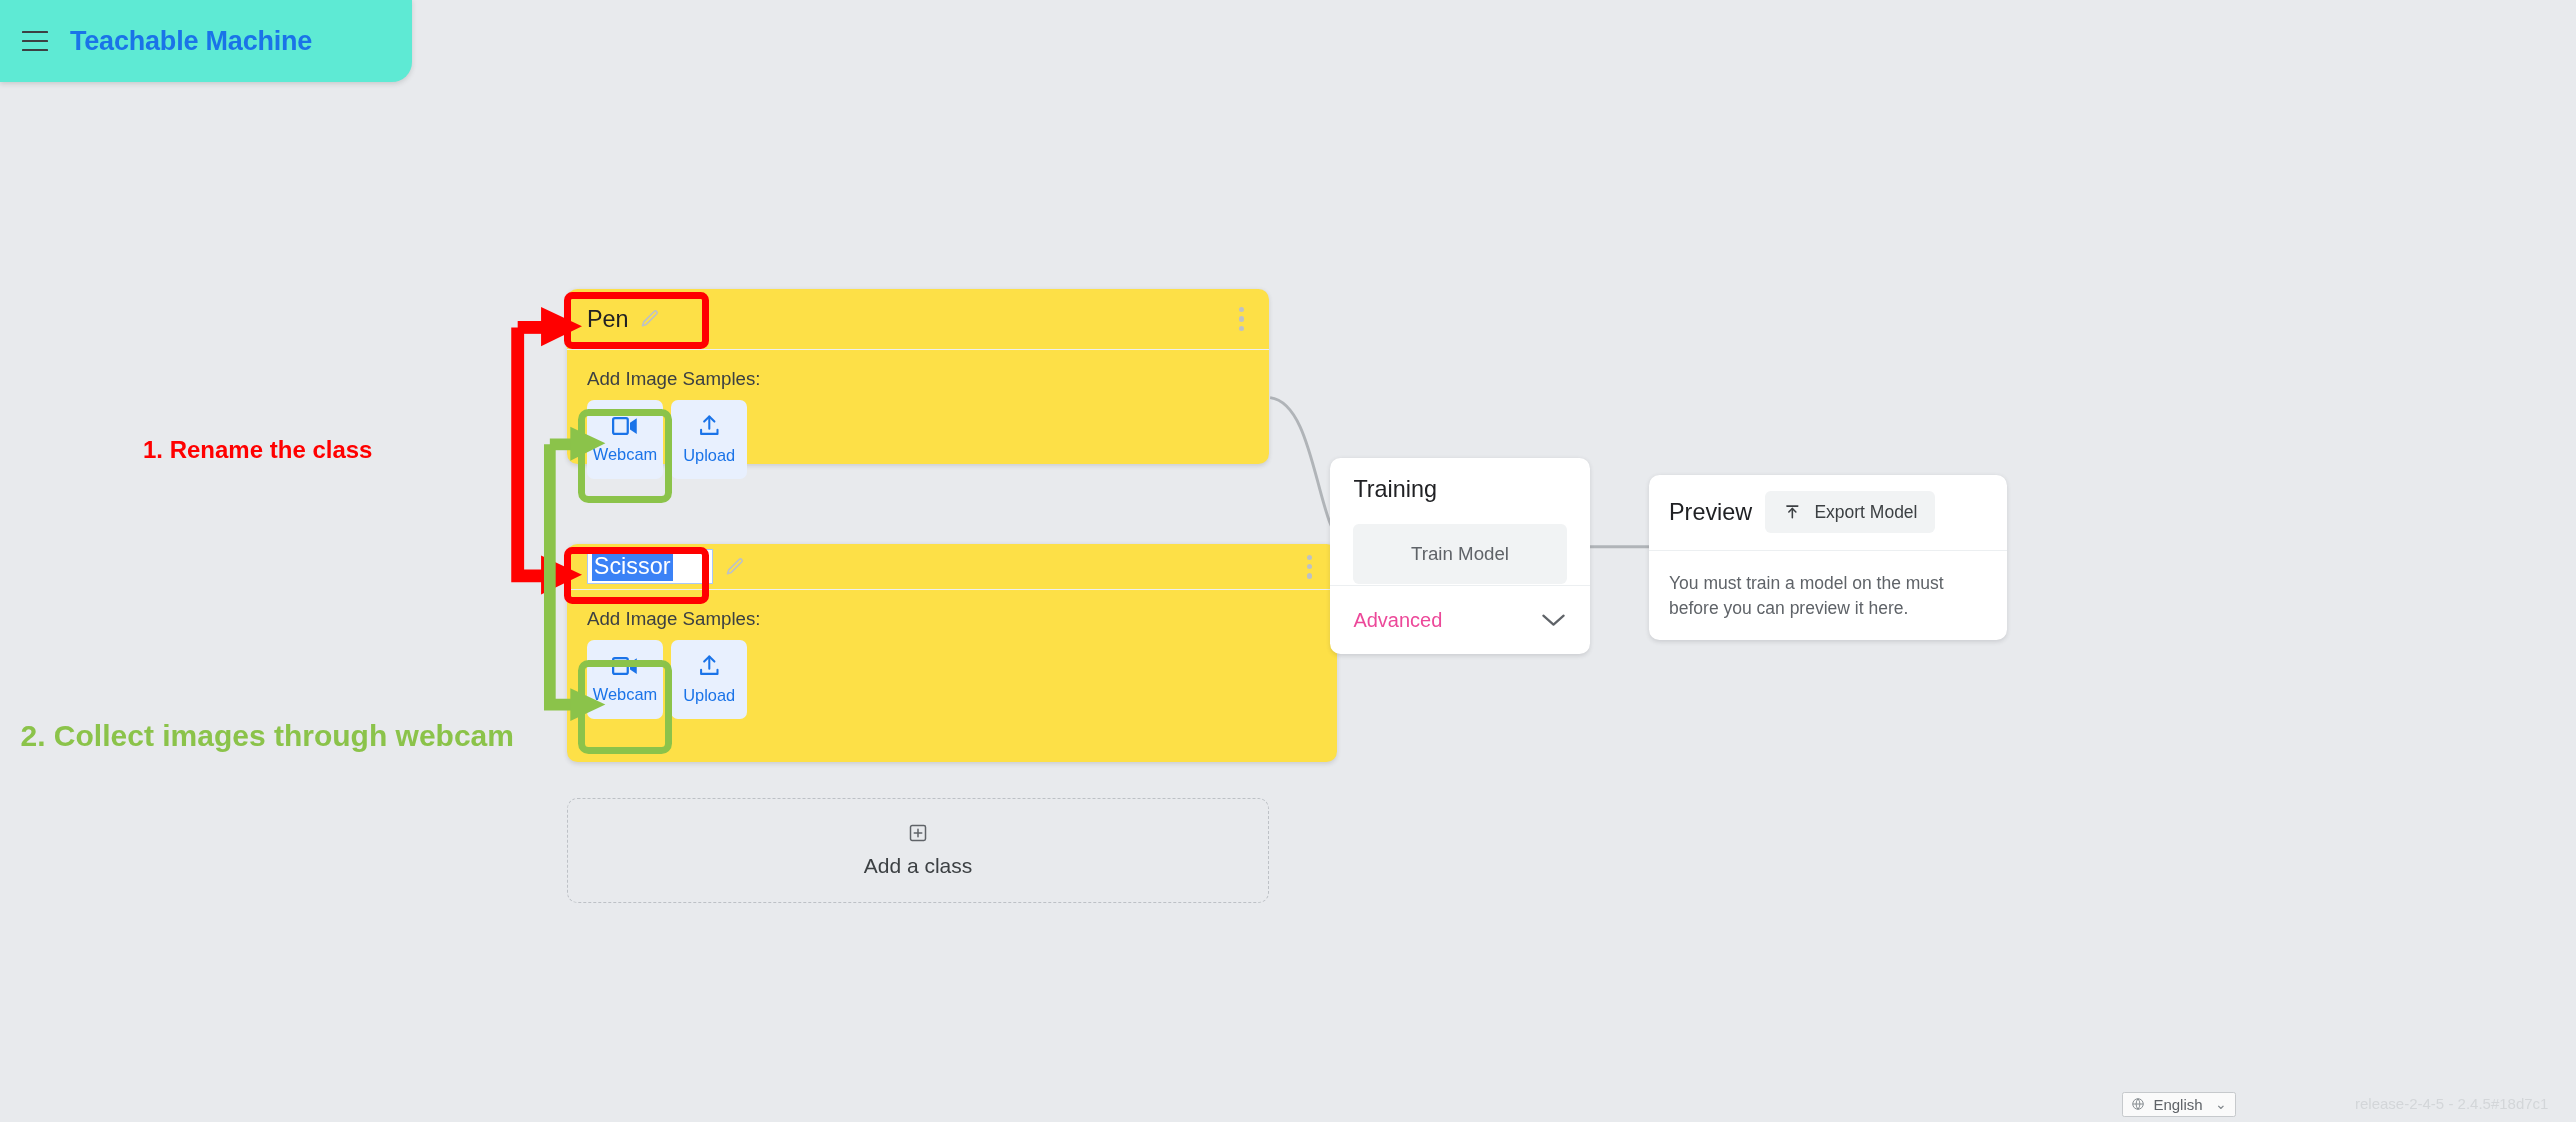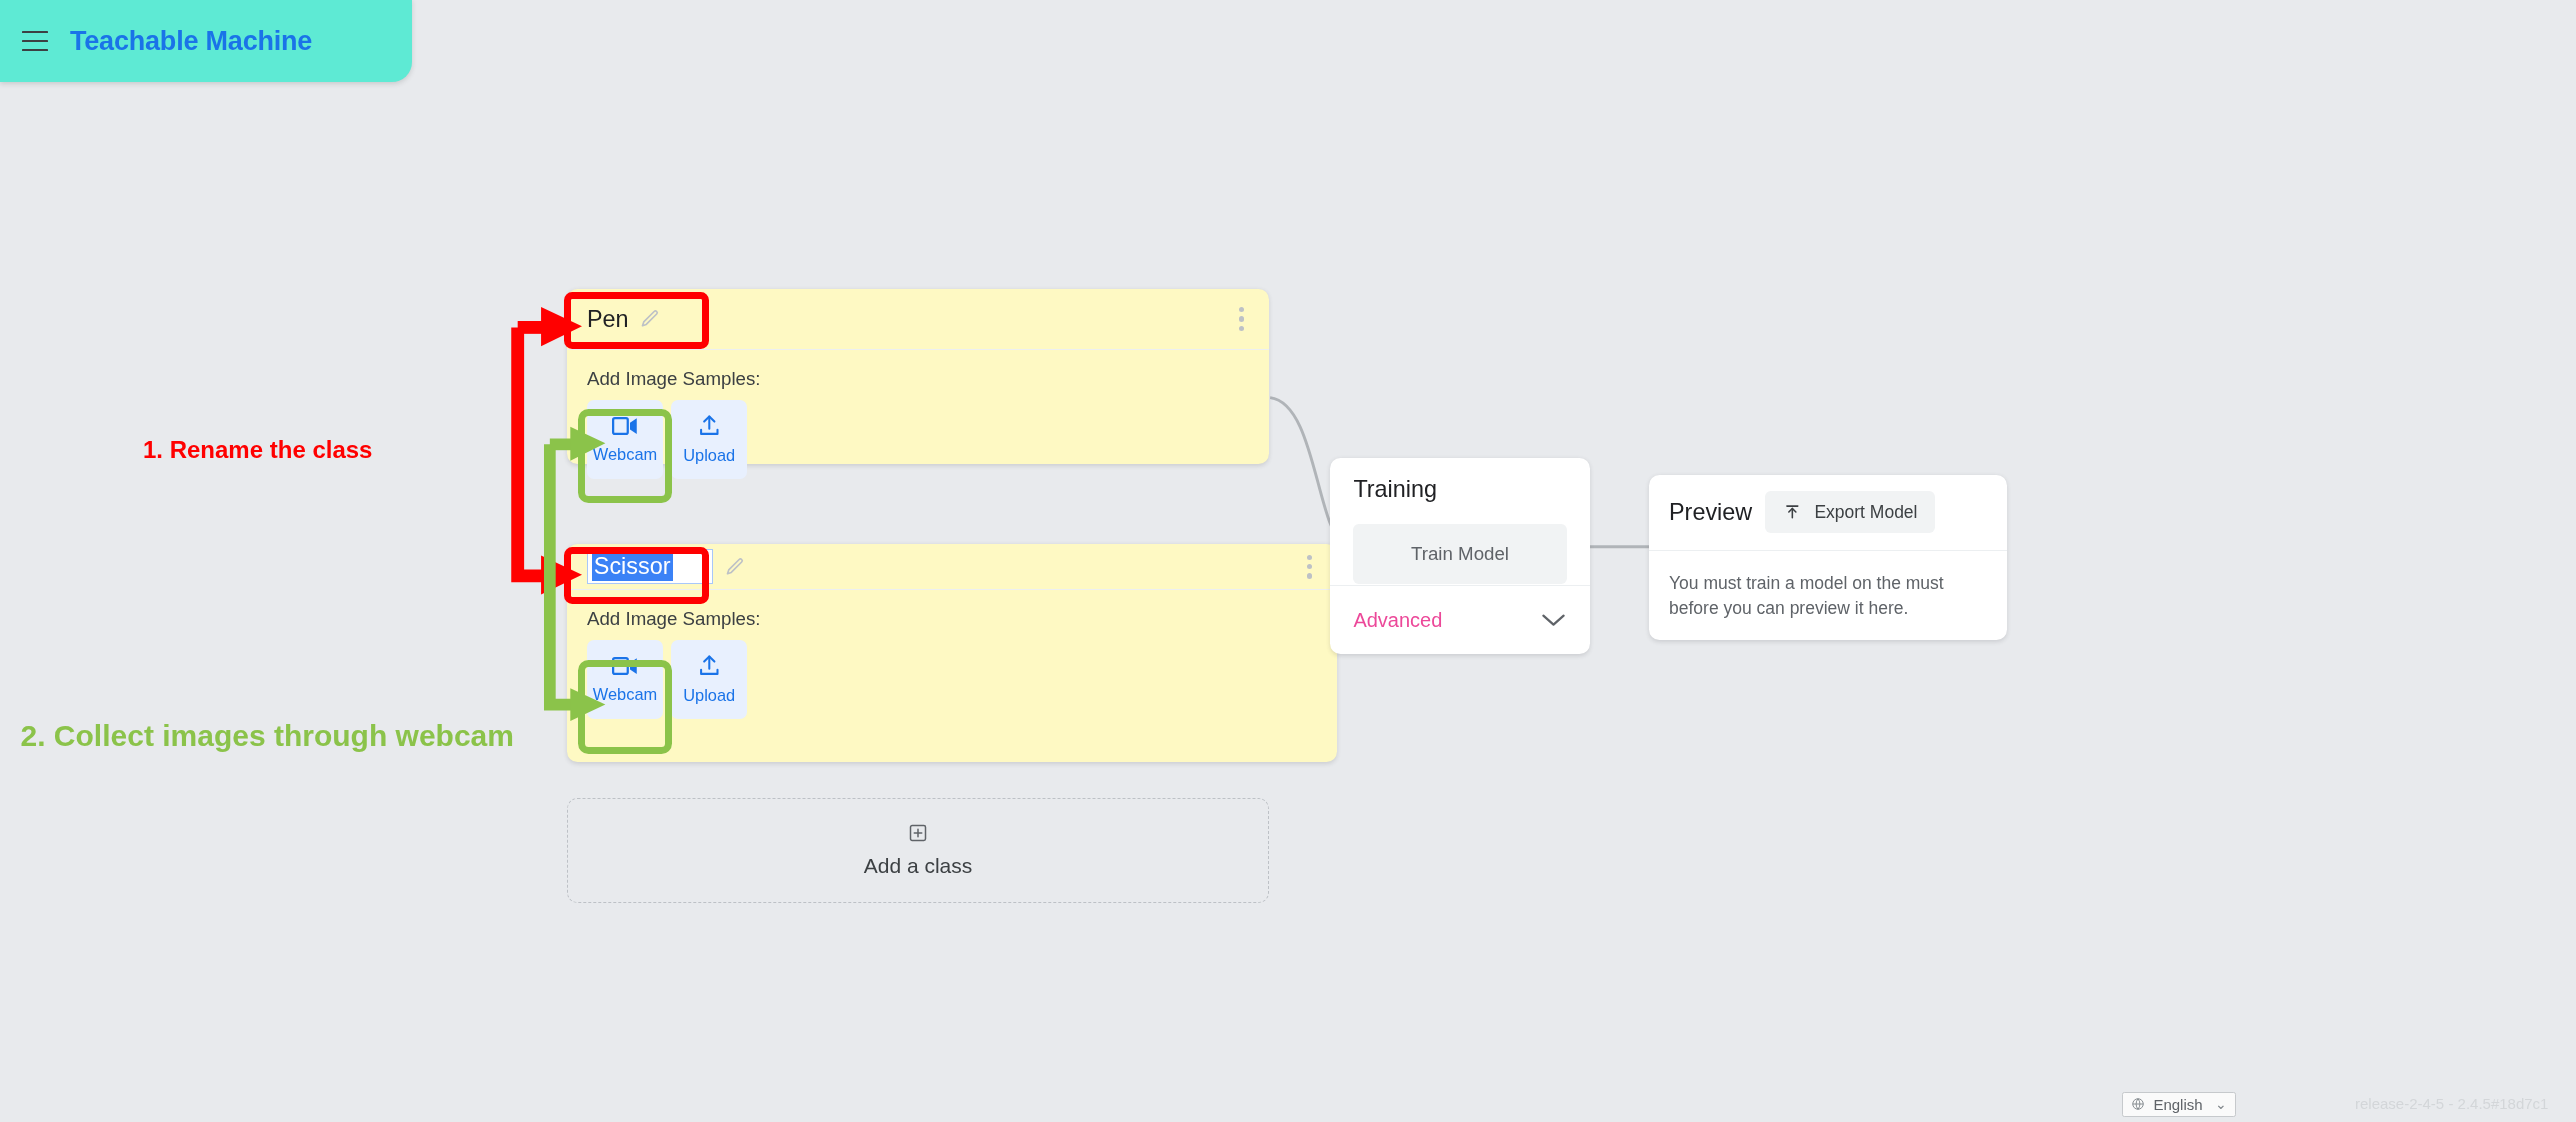"Pen" .card { background: #fef9c3 -> #fde047 }
